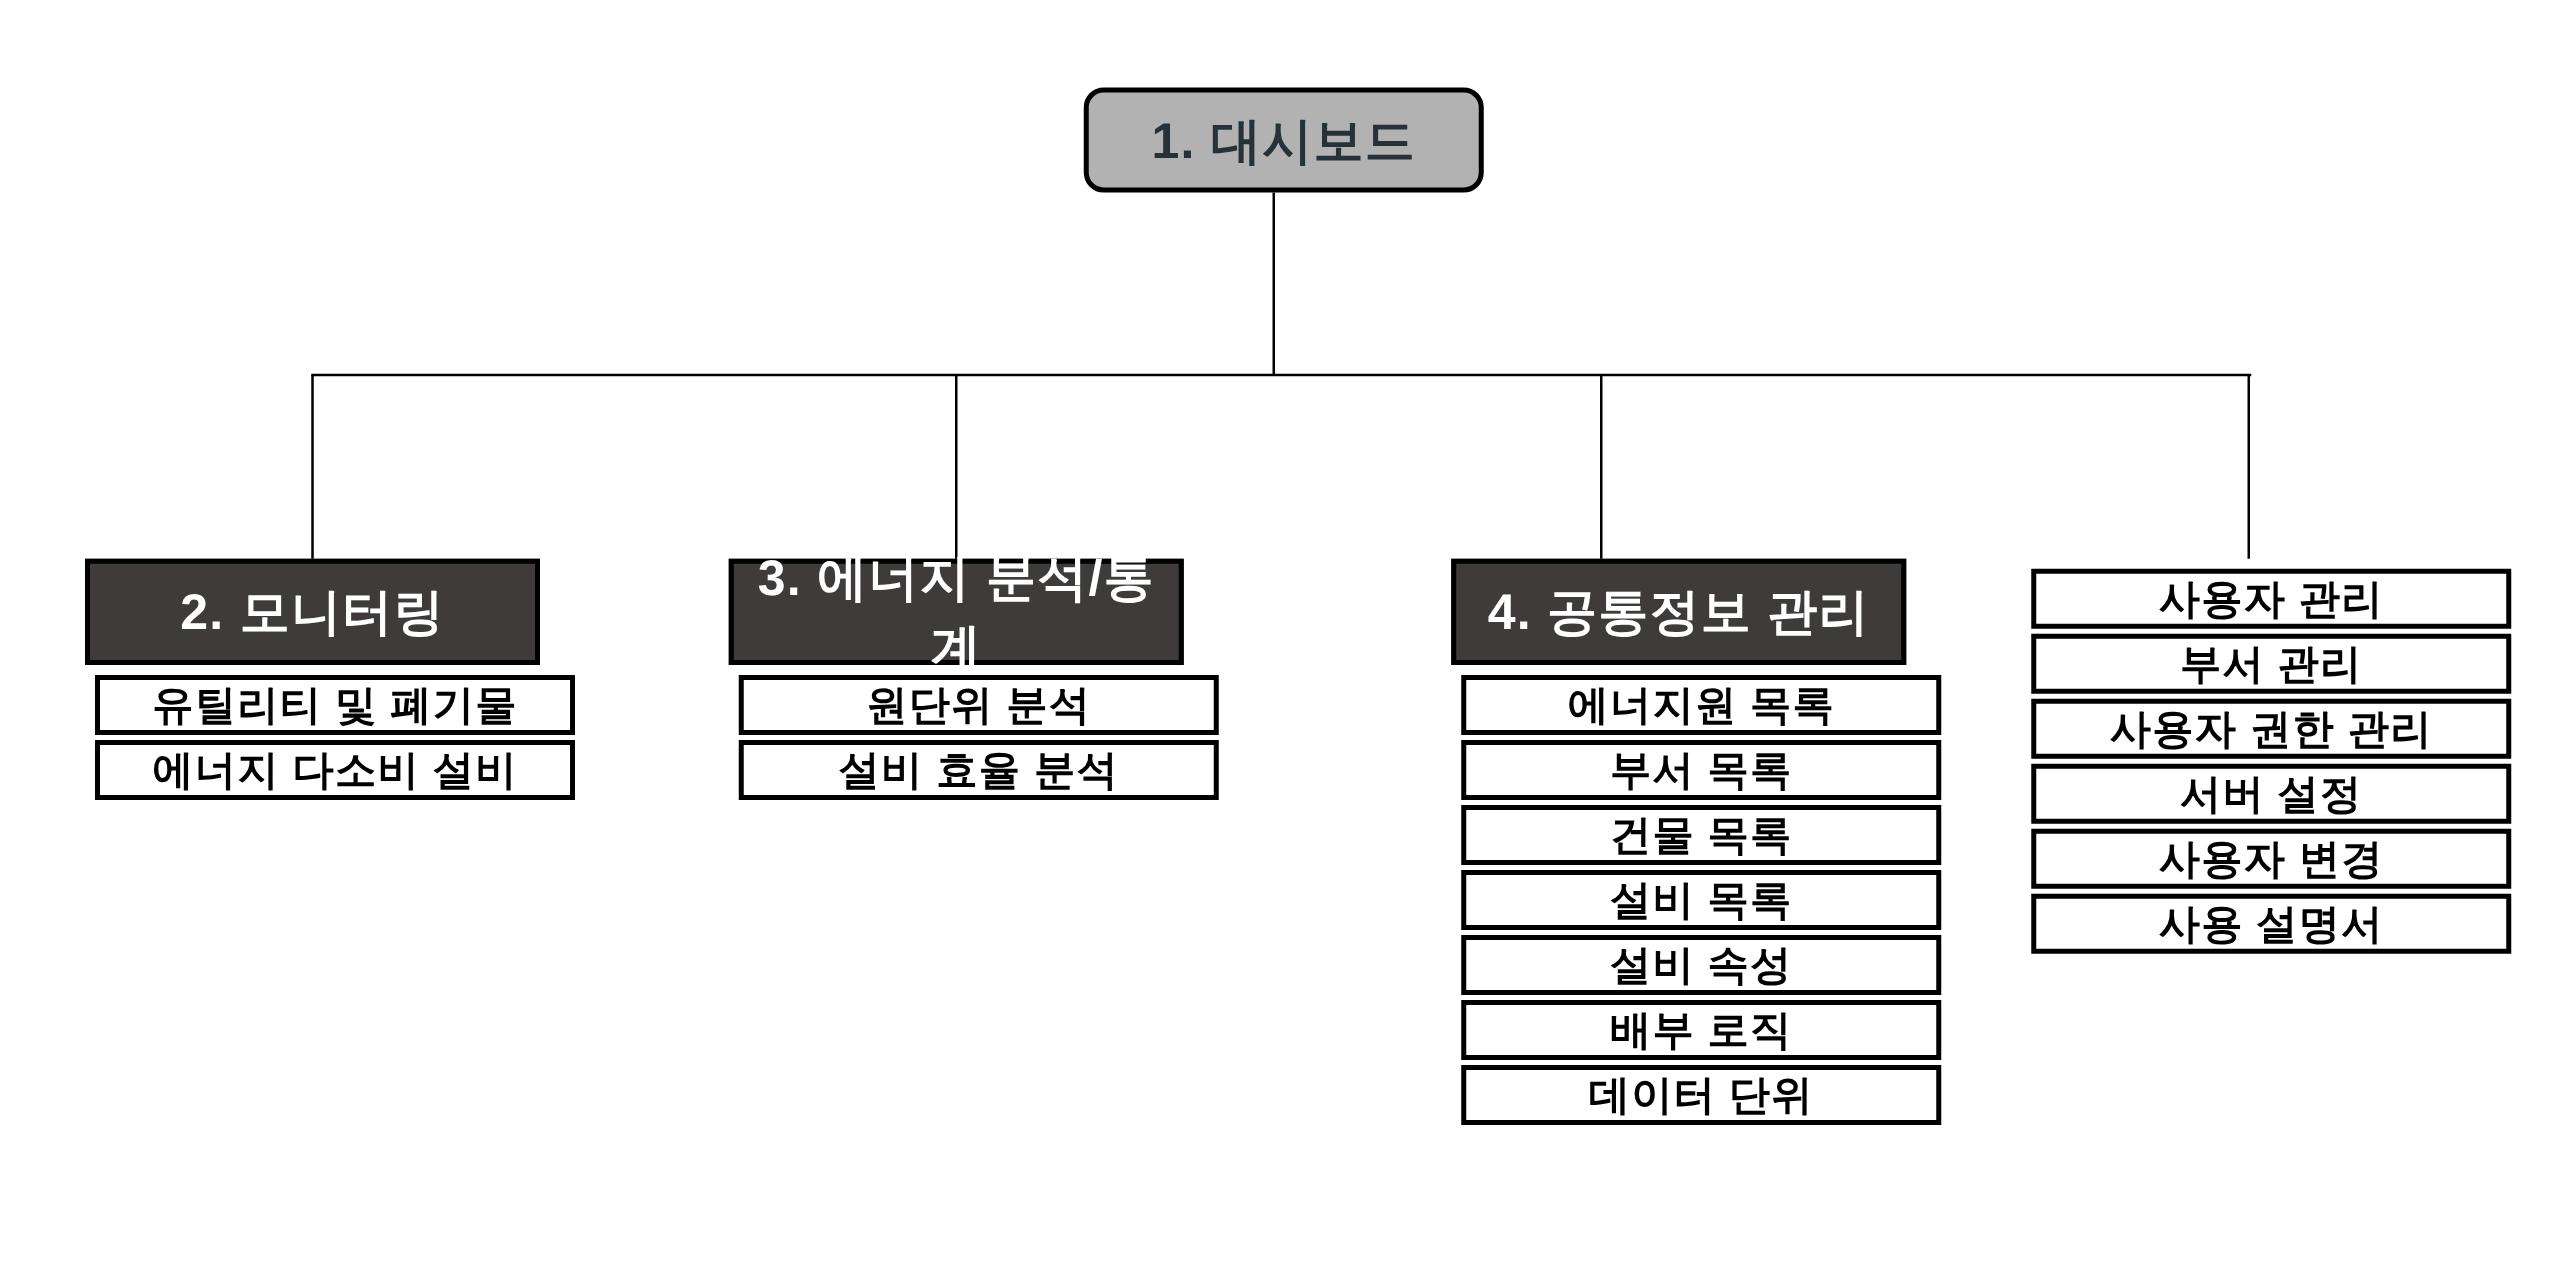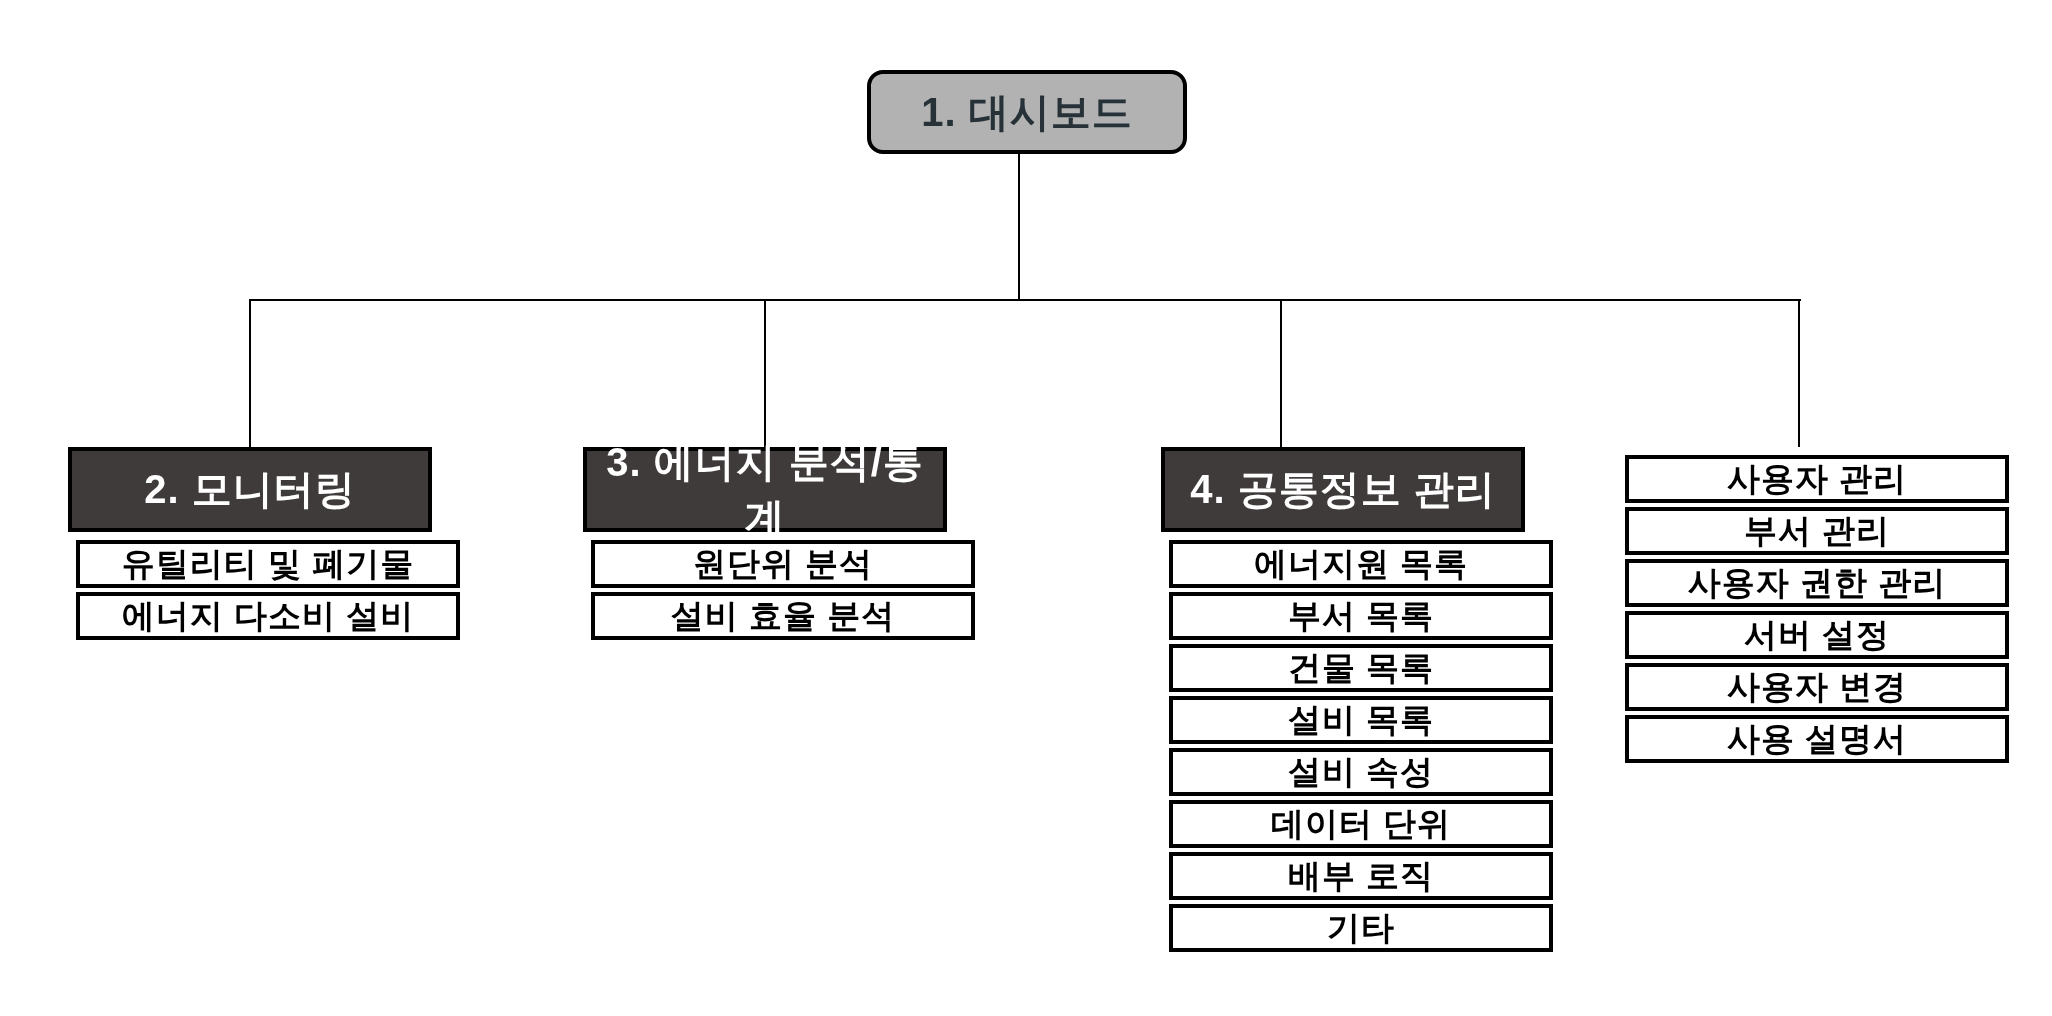"데이터 단위" div.leaf { order: before "배부 로직" -> after "배부 로직" }
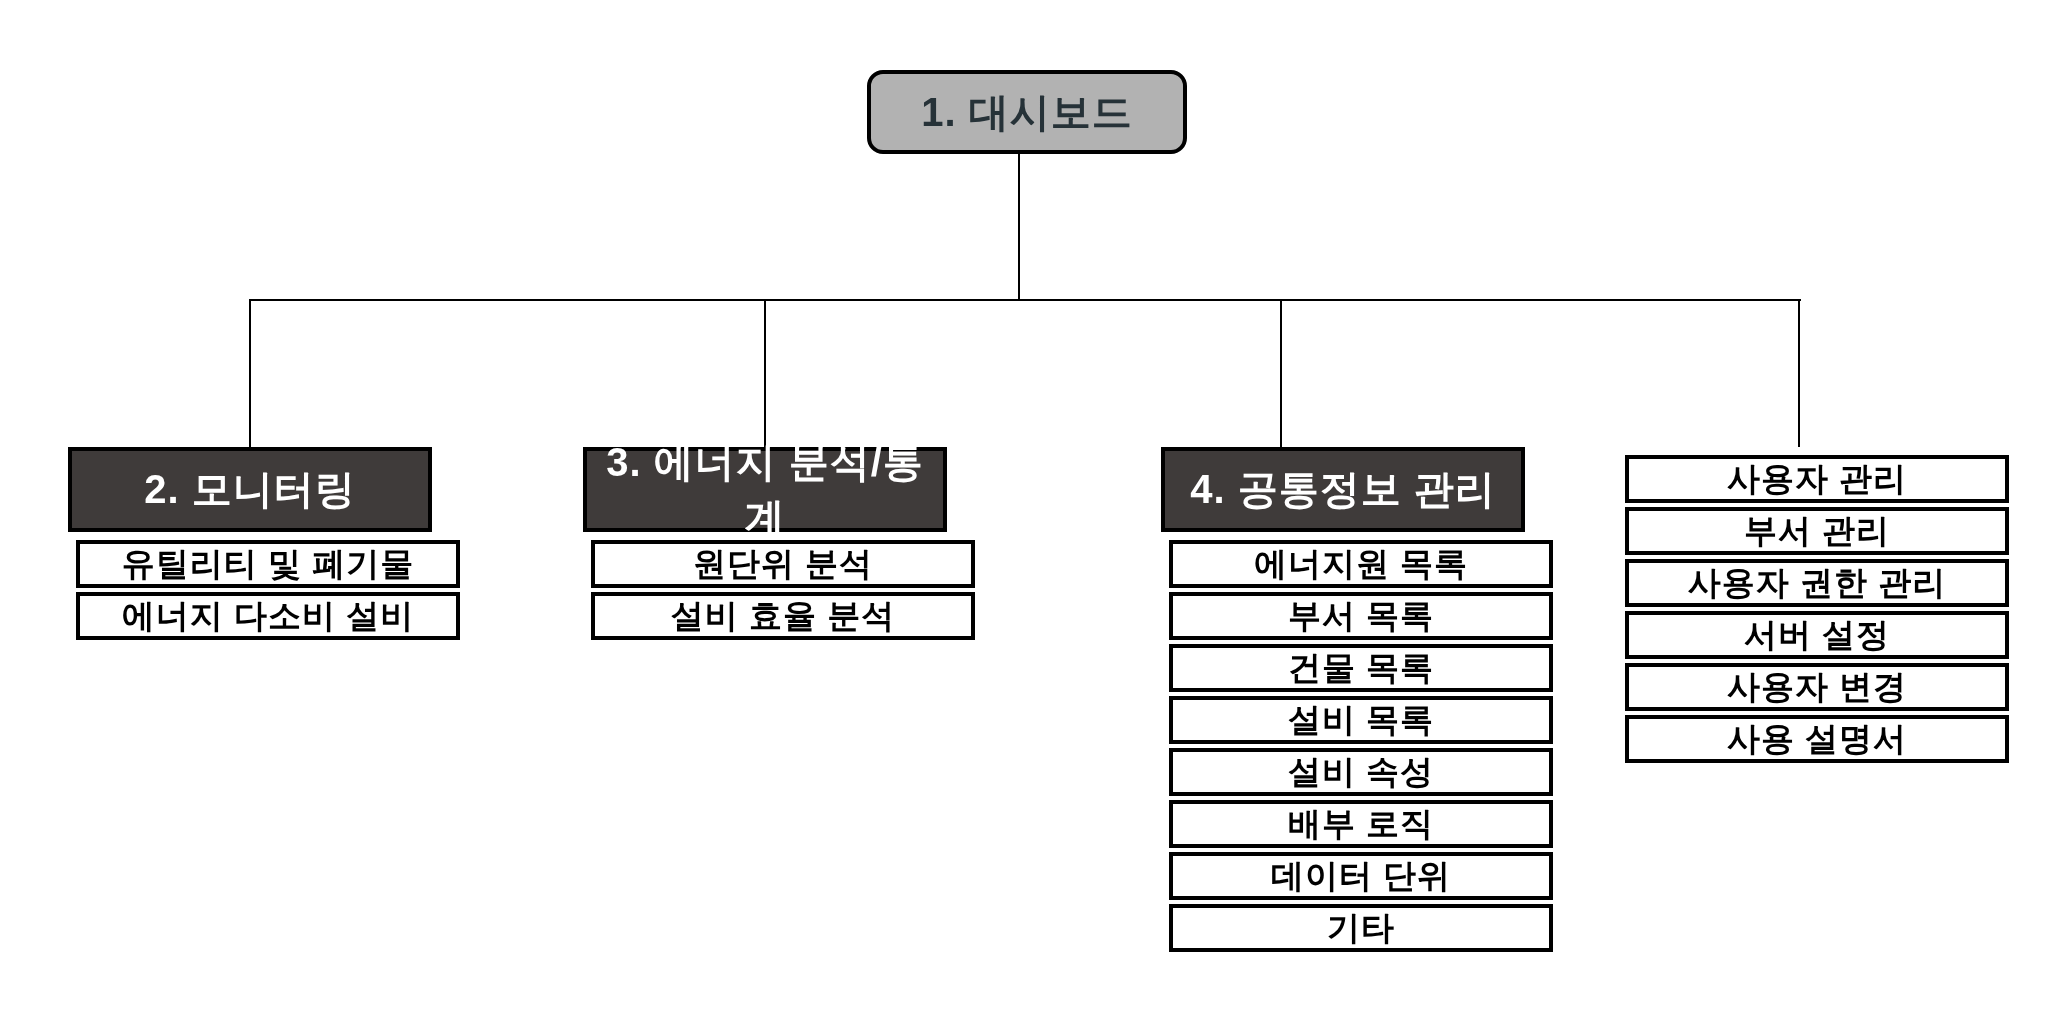"기타" div.leaf { html: <div>기타</div> -> none }
